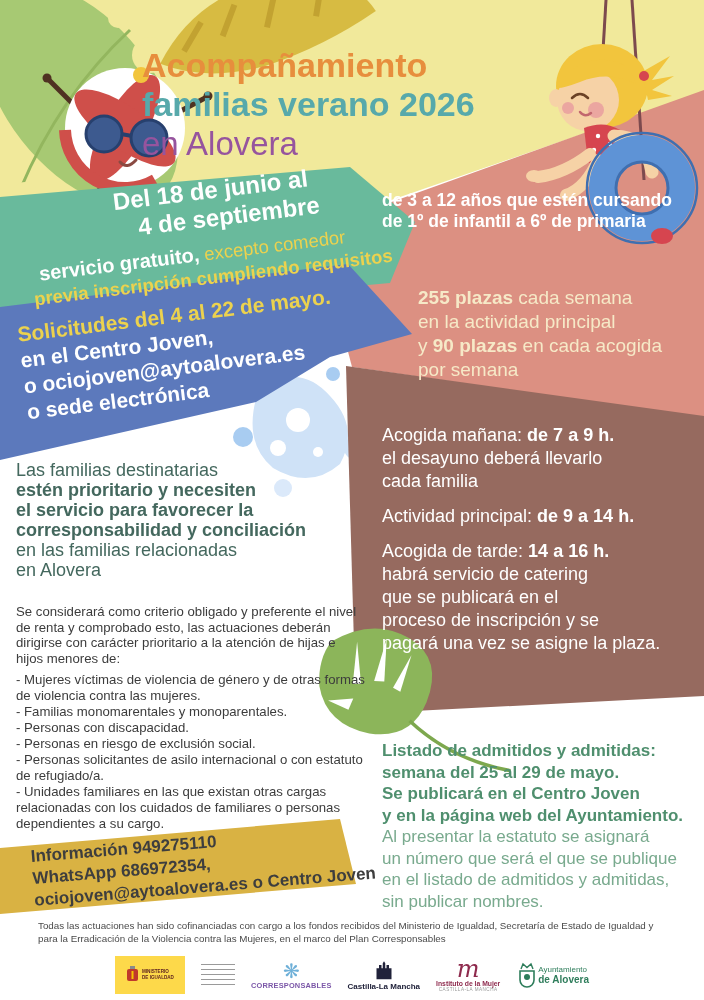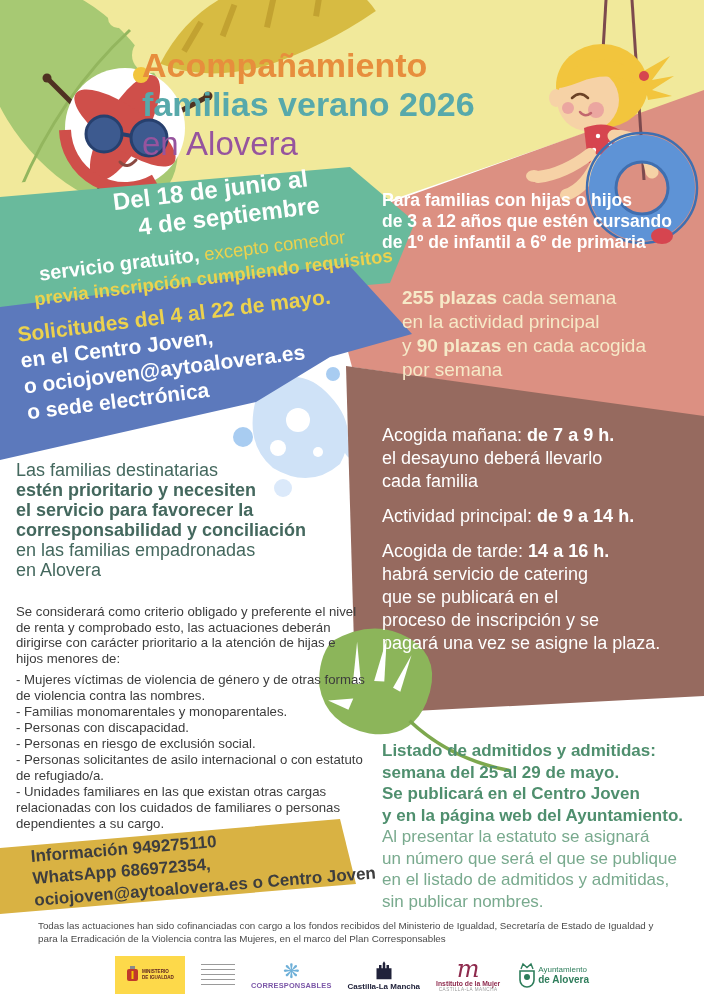"Para familias con hijas o" div.nw { html: <div>Para familias con hijas o hijos</div> -> none }
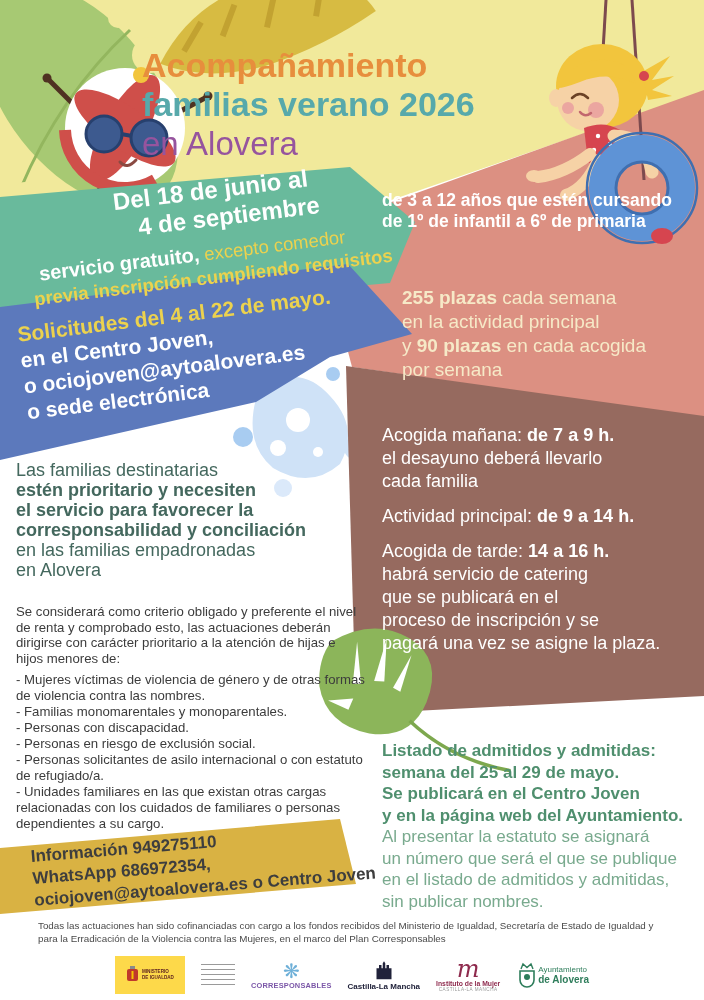"255 plazas cada semana" .plazas { left: 402px -> 418px }
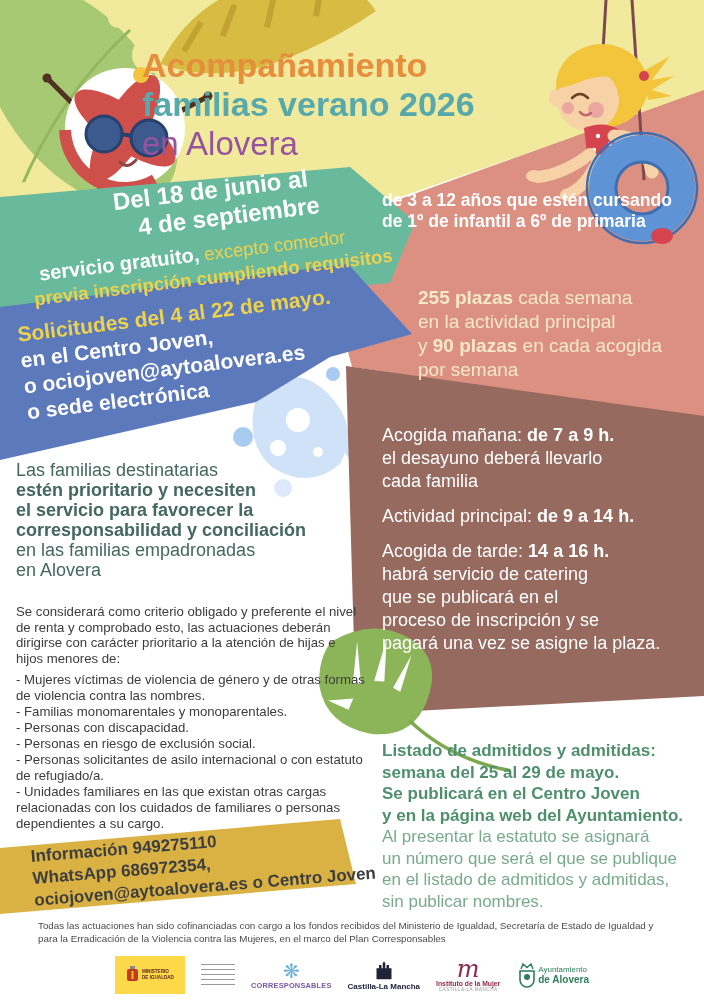"en las familias empadronadas" div.nw { text: empadronadas -> relacionadas }
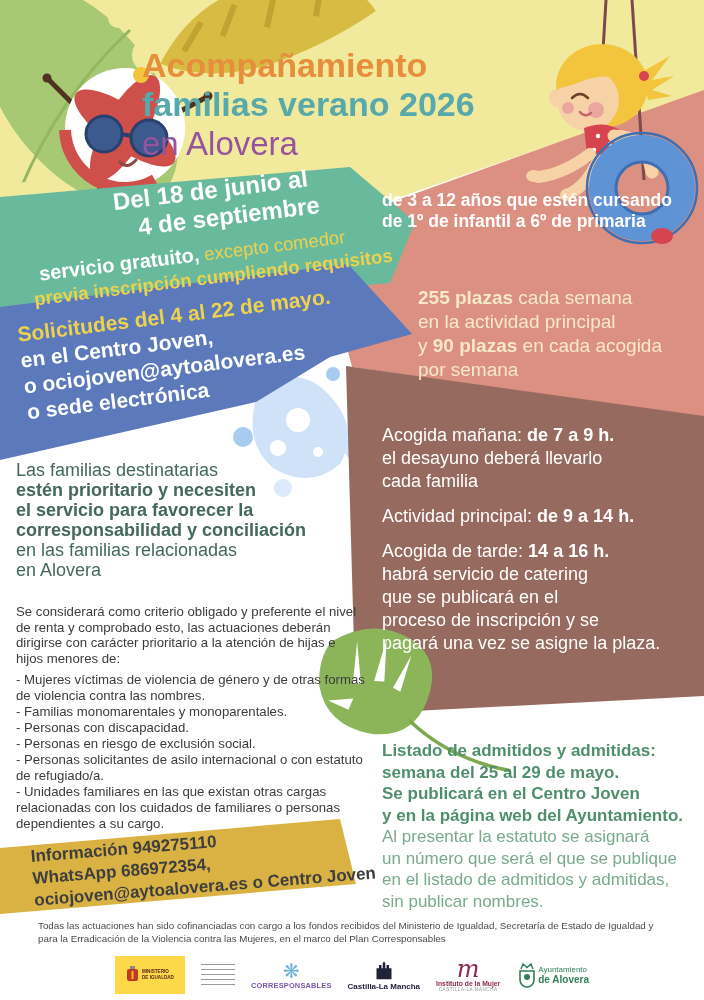"- Mujeres víctimas de violencia" div { text: nombres -> mujeres }
